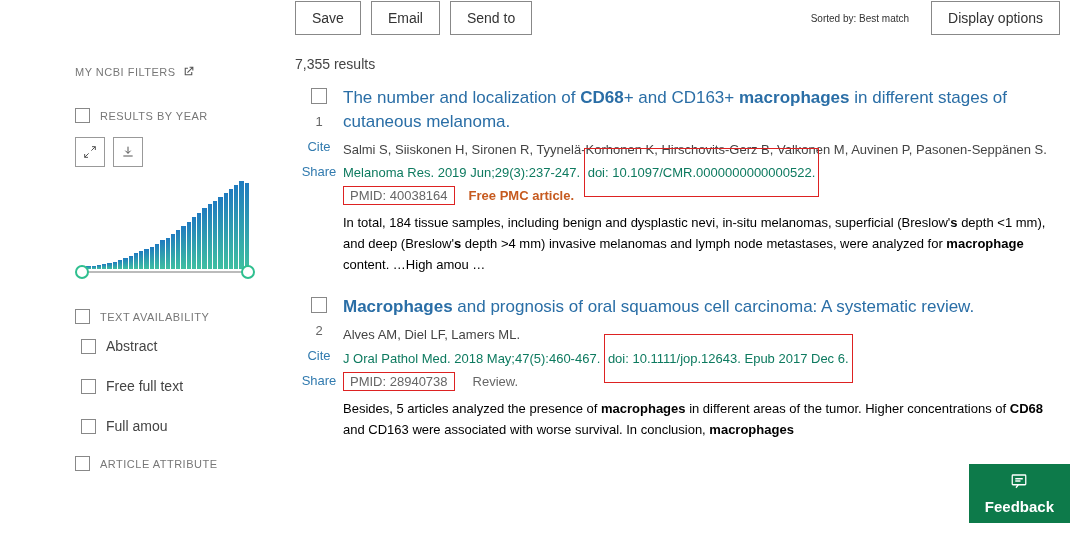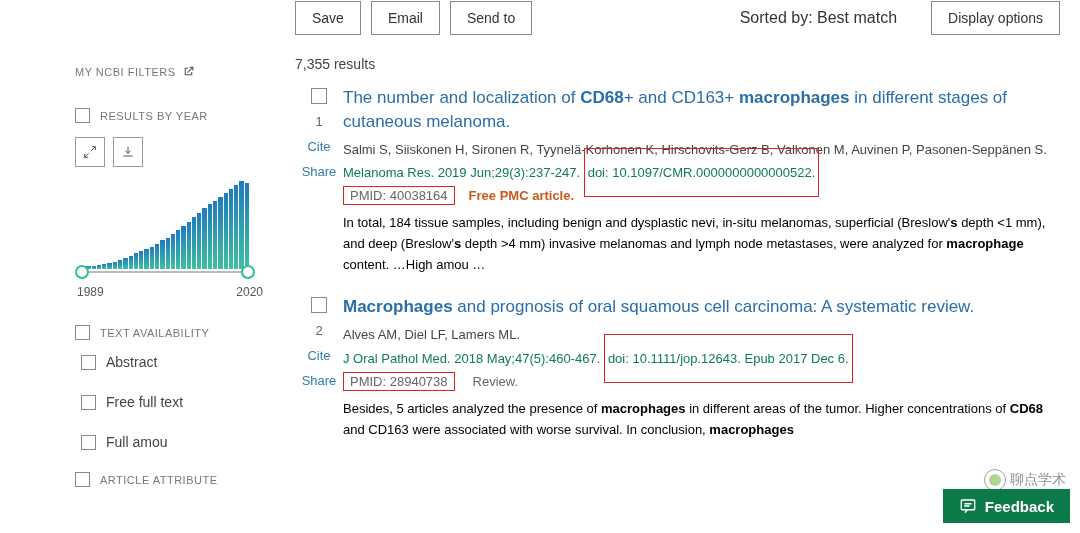"Sorted by: Best match" .sort-label { font-size: 16px -> 10px; margin-right: 24px -> 12px }
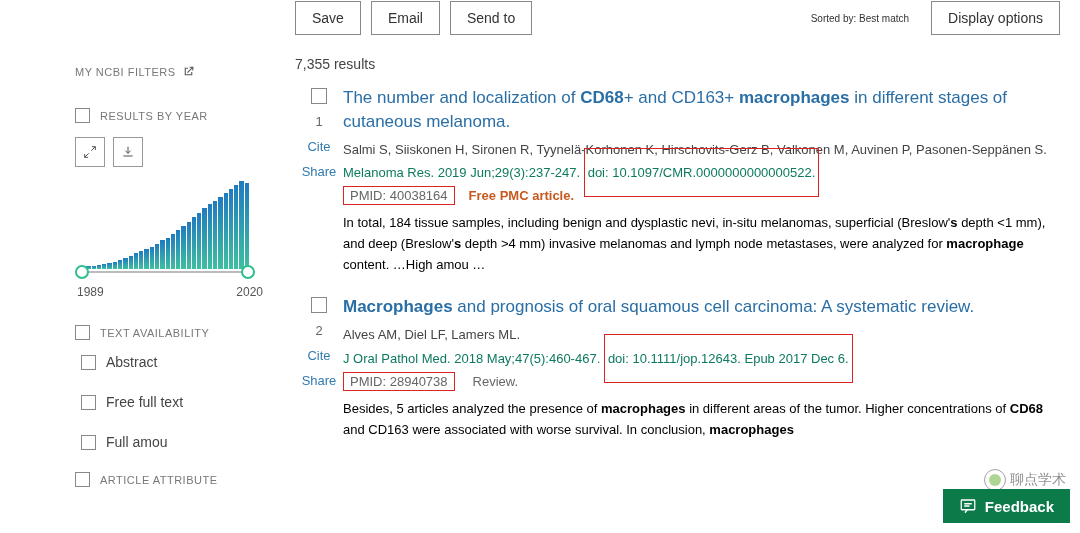"1989" div.chart-labels { html: <div> <span>1989</span> <span>2020</span> </div> -> none }
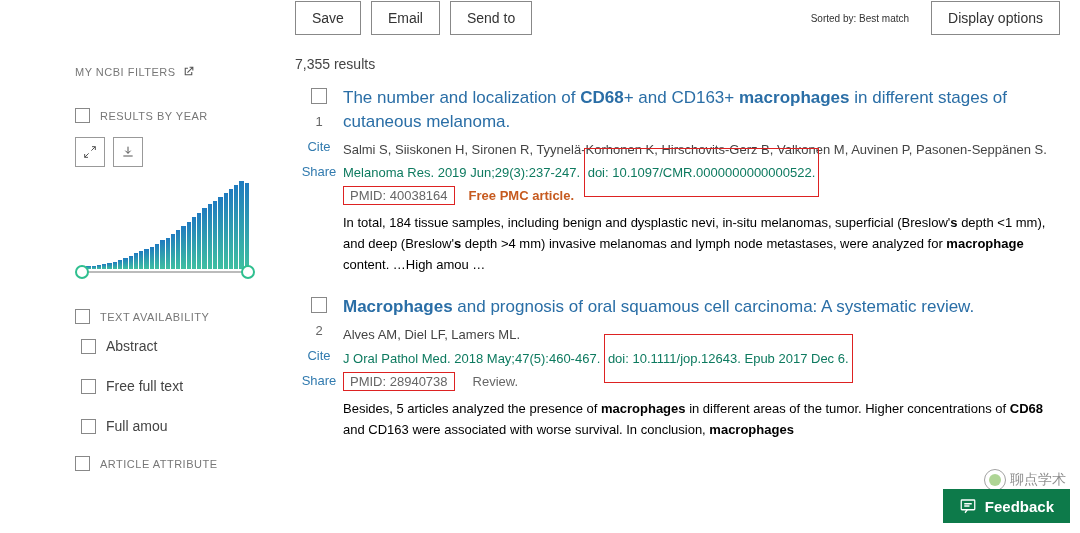"Feedback" .feedback { flex-direction: none -> column }
